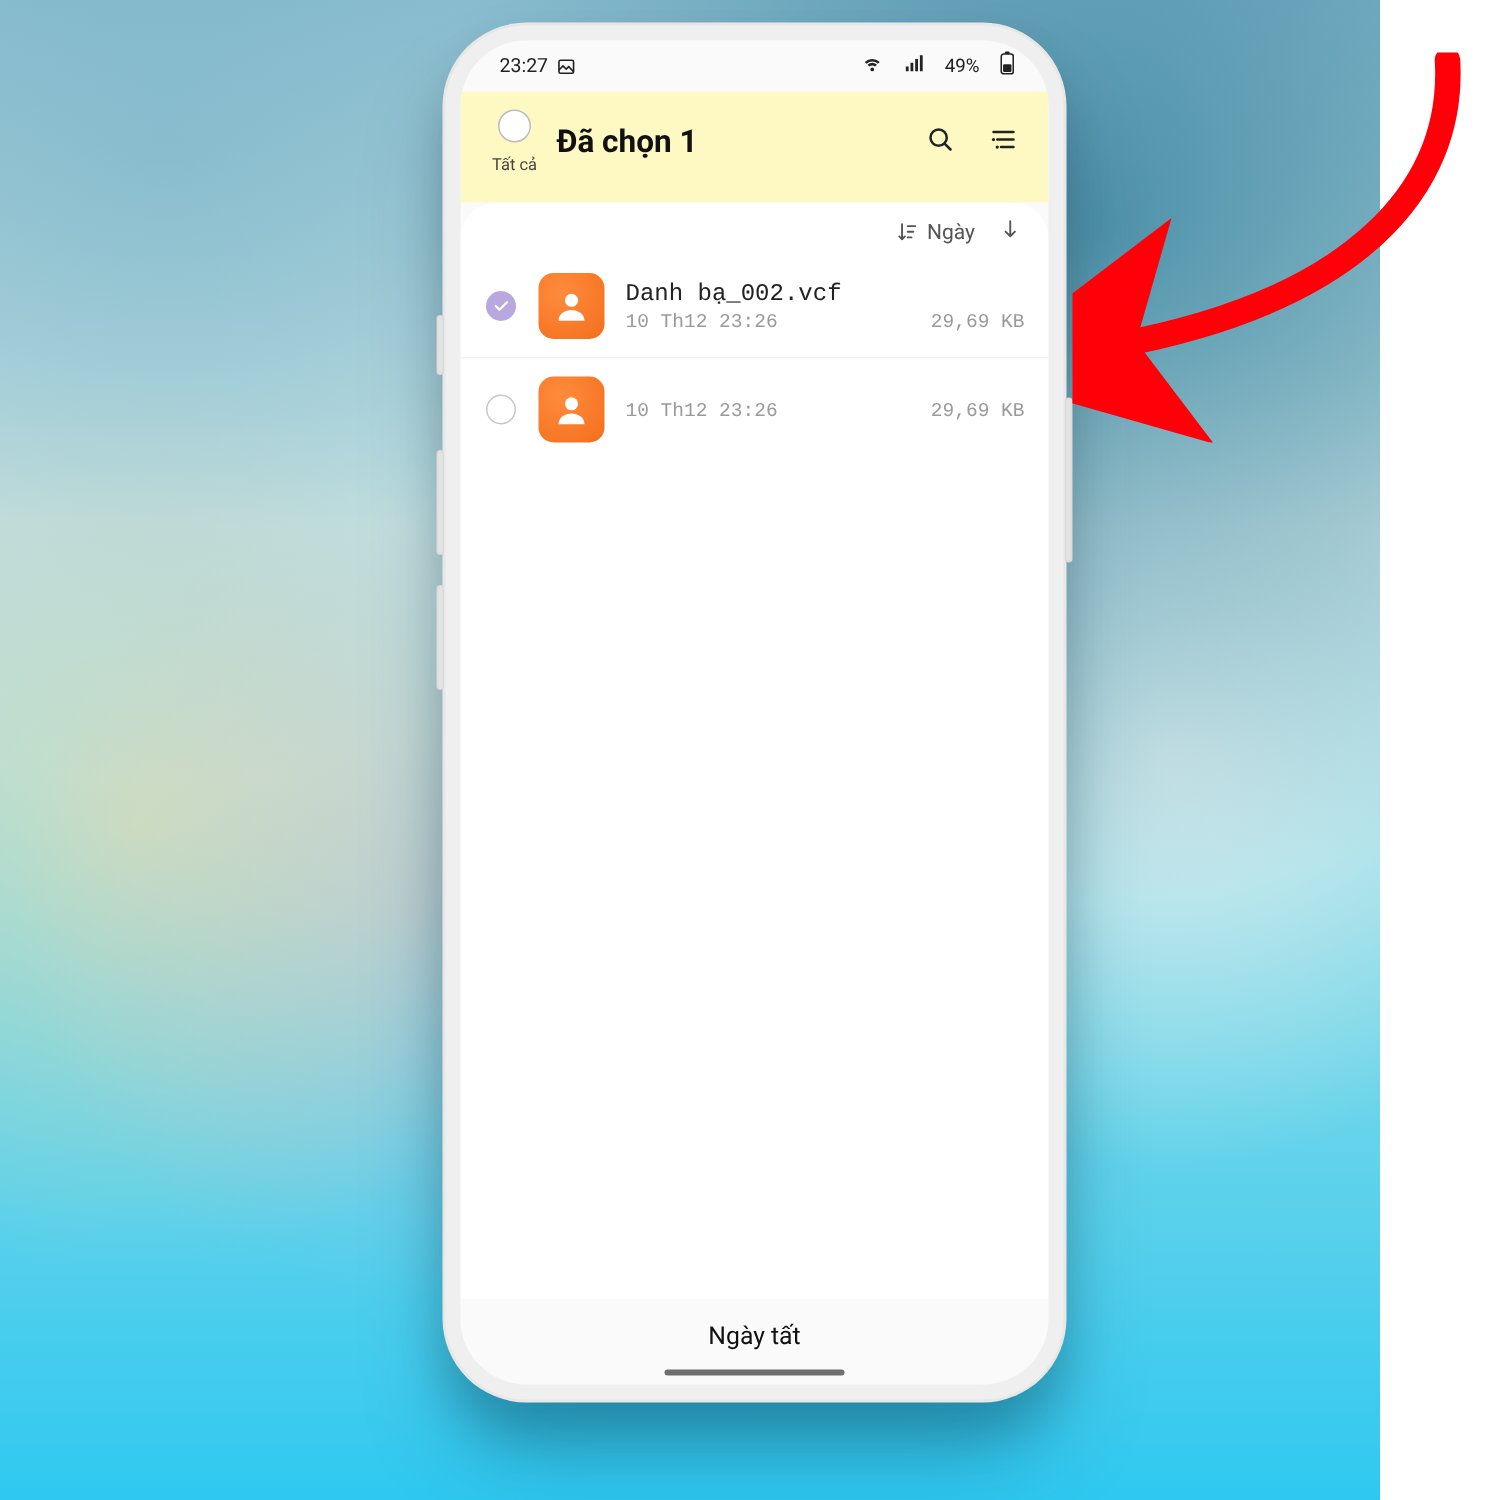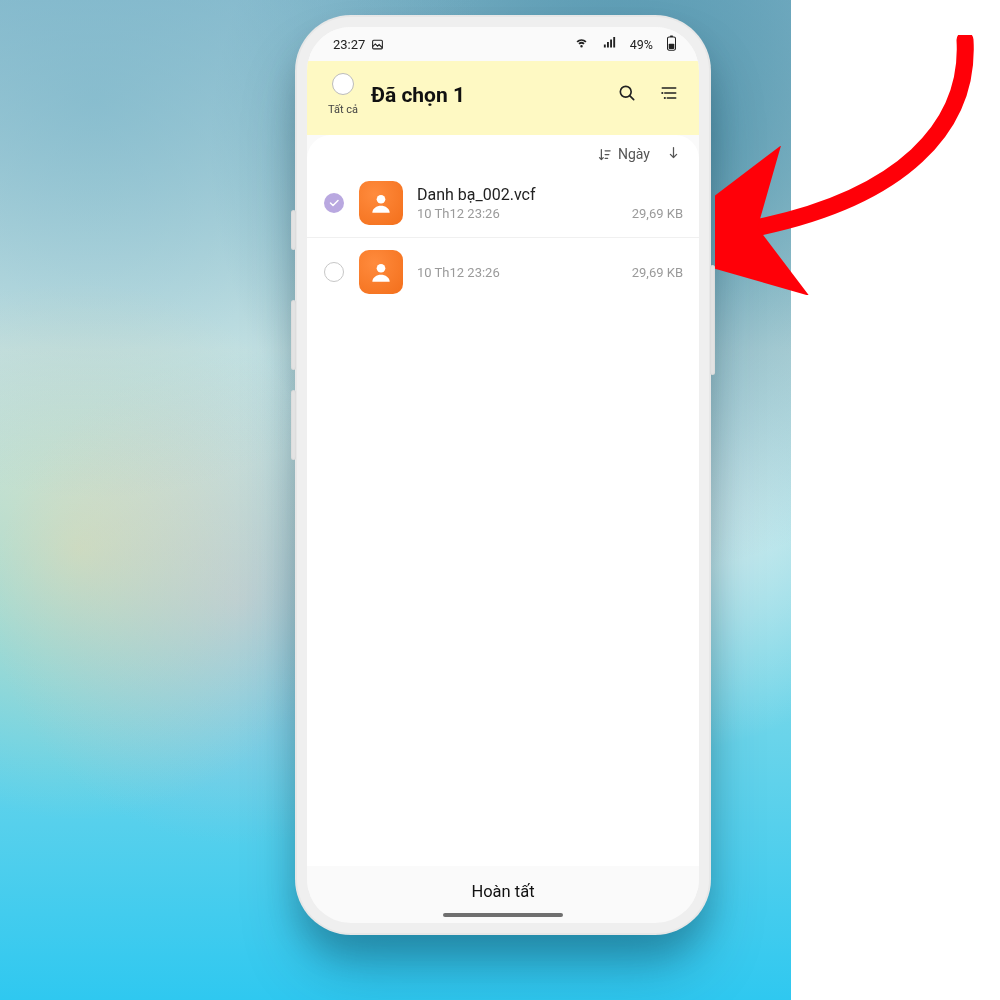"23:27" .bg { width: 791px -> 920px }
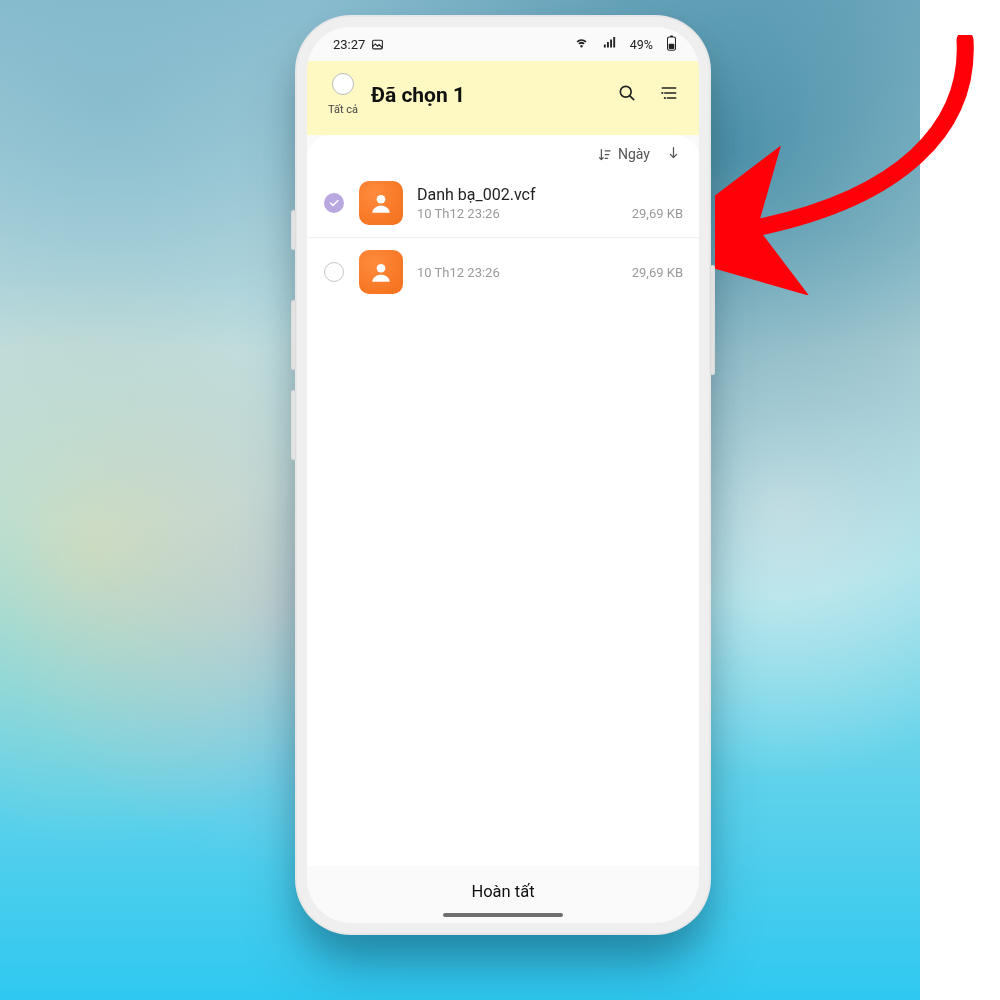"Ngày" .sort-left { align-items: flex-end -> flex-start }
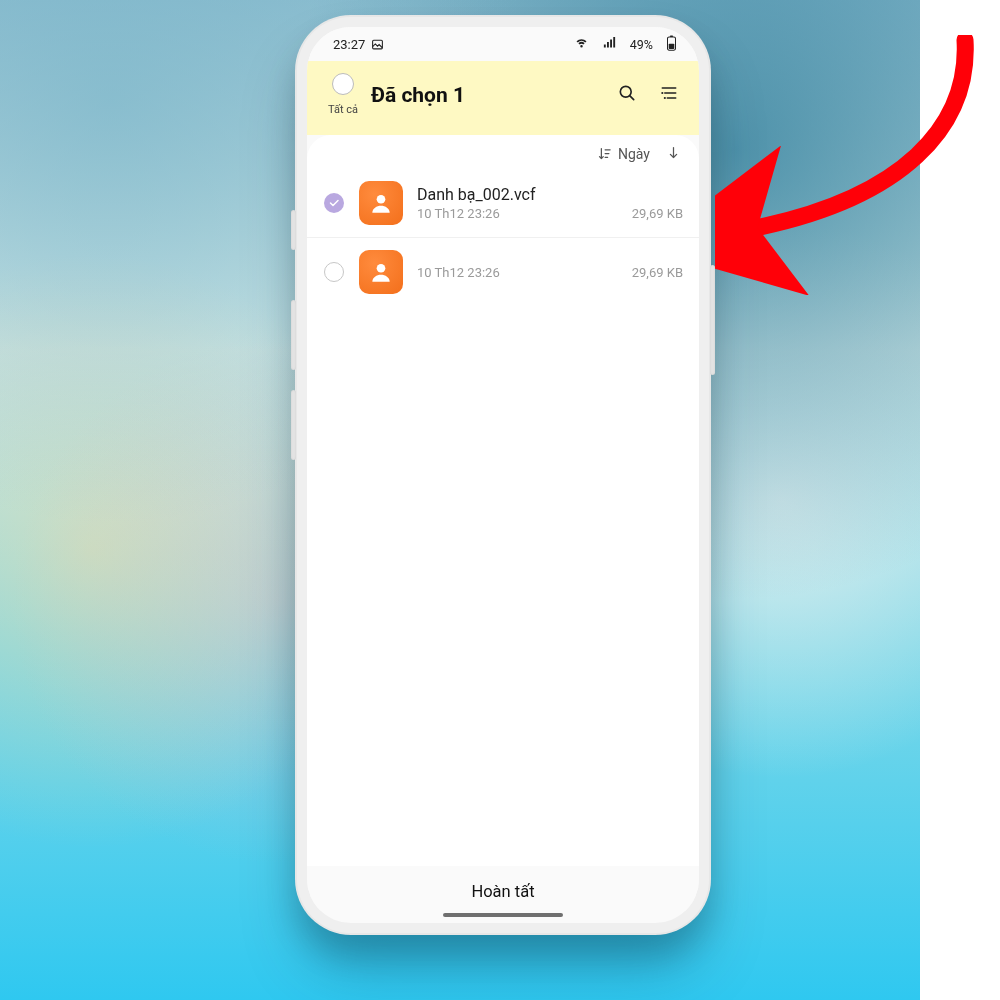"Danh bạ_002.vcf" .info { font-family: none -> Liberation Mono, monospace }
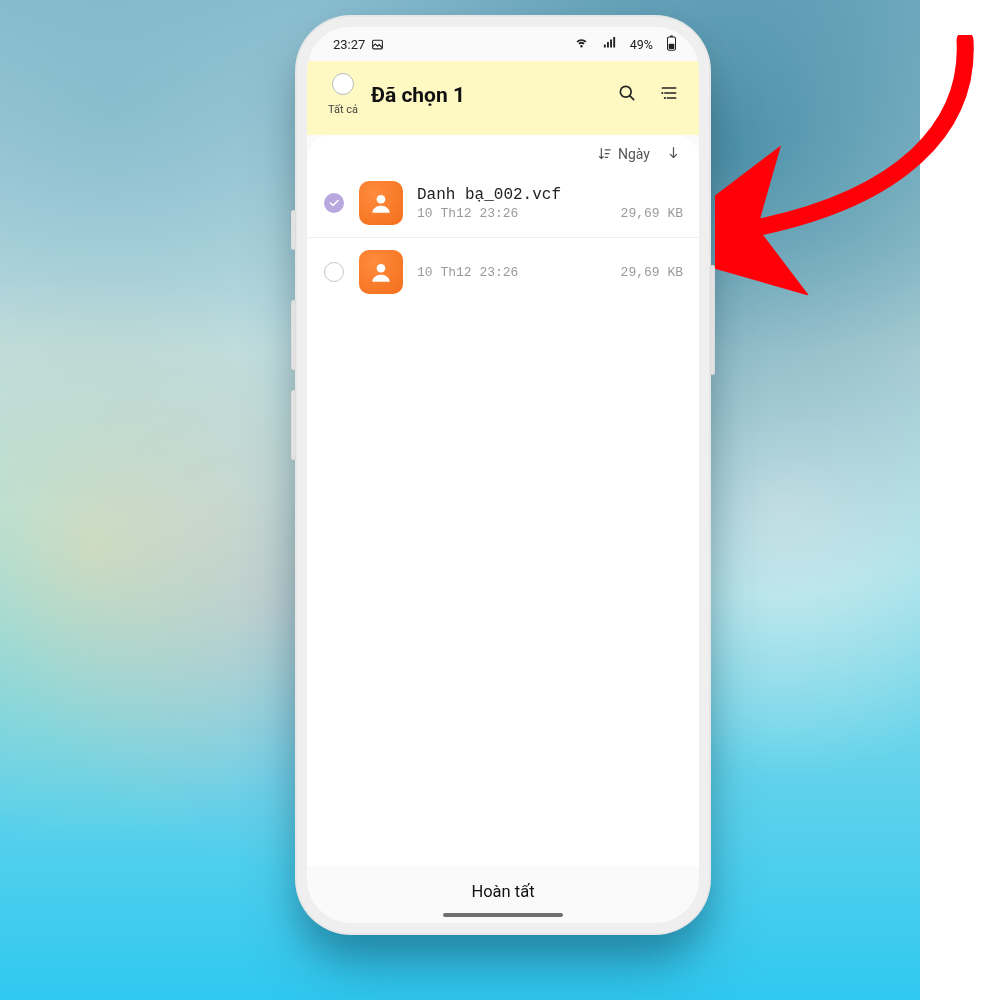"Hoàn tất" span { text: Hoàn -> Ngày }
